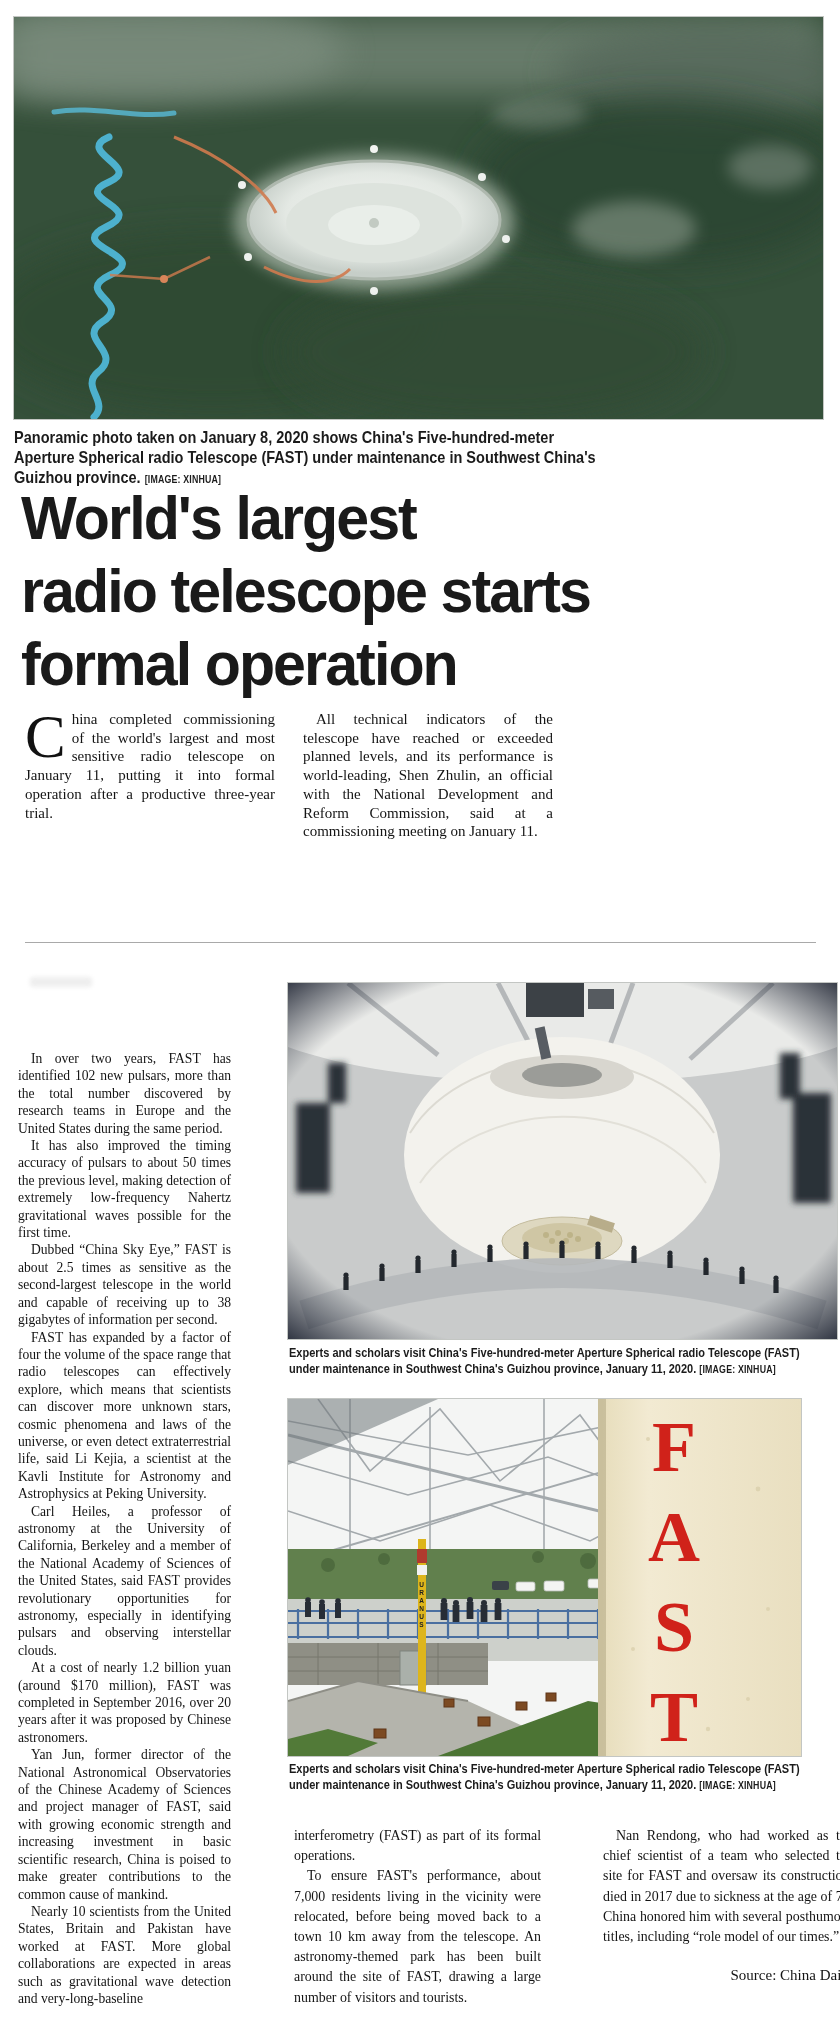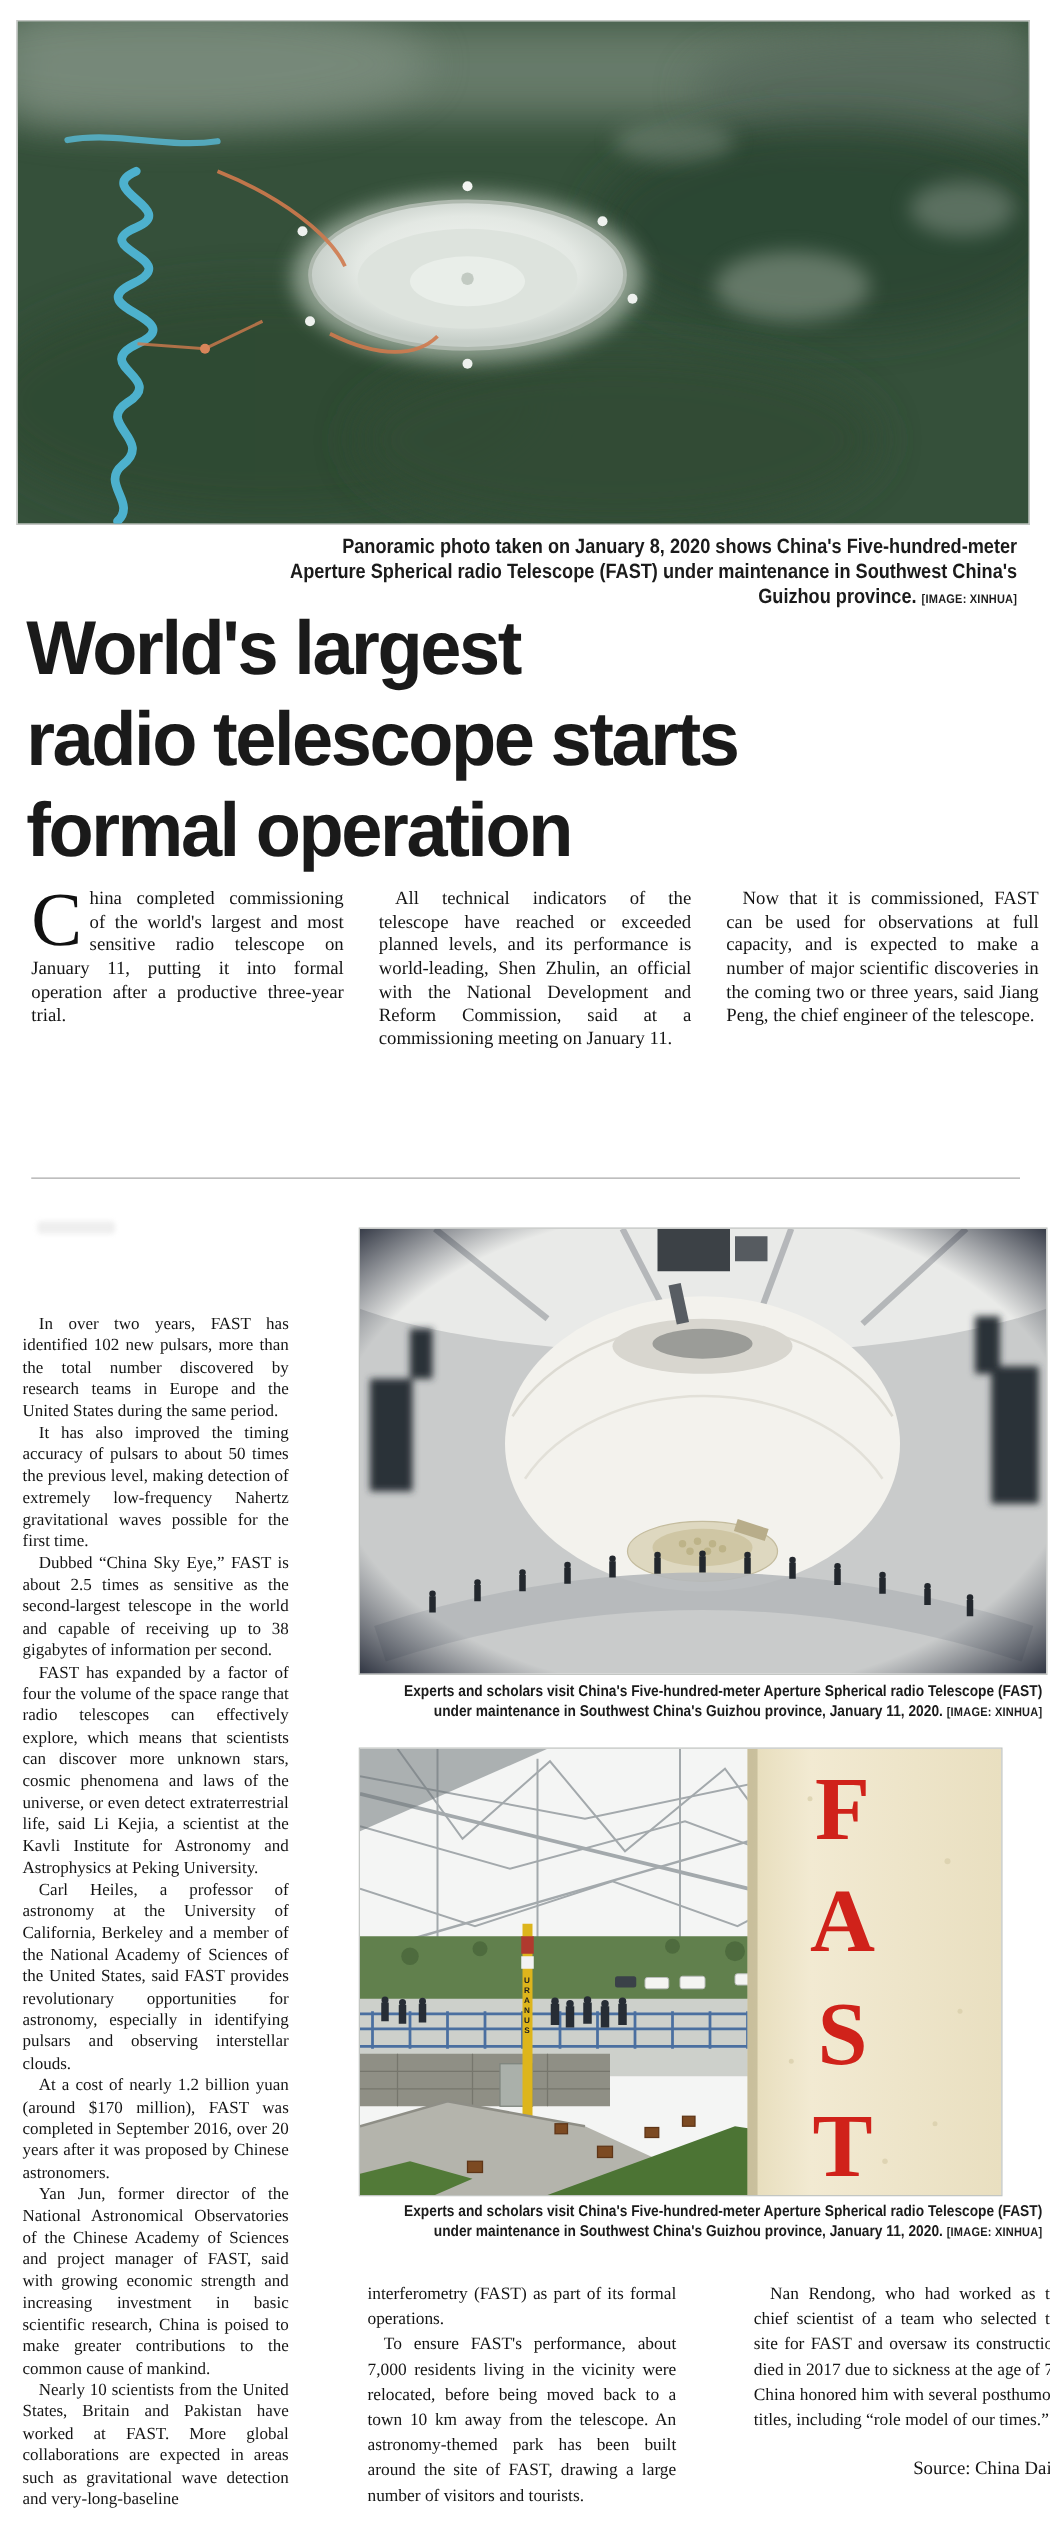"Panoramic photo taken on January" .caption { text-align: right -> none }
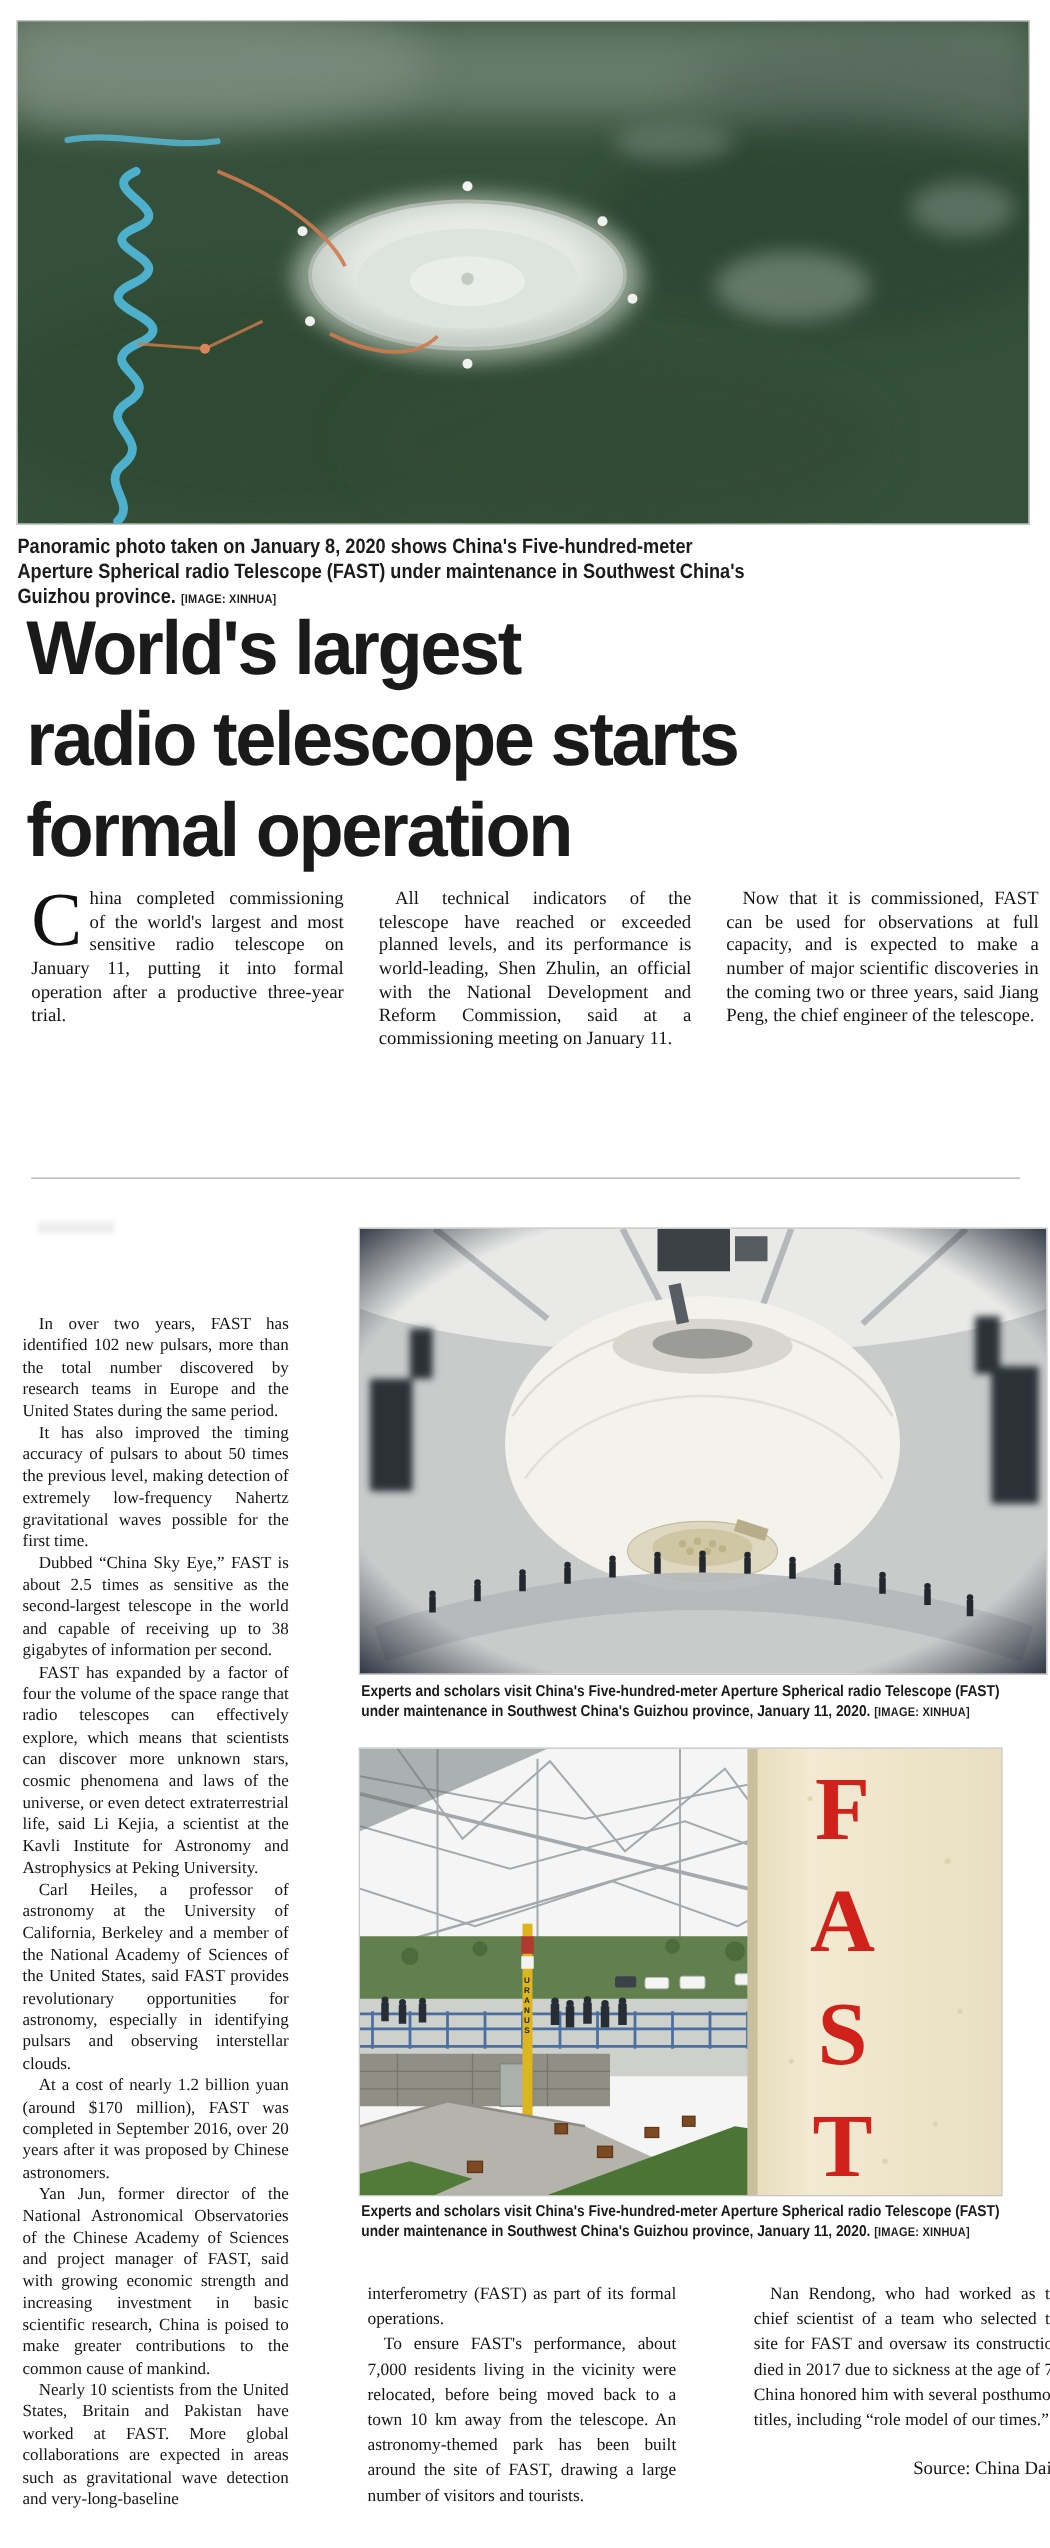"Now that it is commissioned," p.indent { html: <p>Now that it is commissioned, FAST can be used for observations at full capacity, and is expected to make a number of major scientific discoveries in the coming two or three years, said Jiang Peng, the chief engineer of the telescope.</p> -> none }
